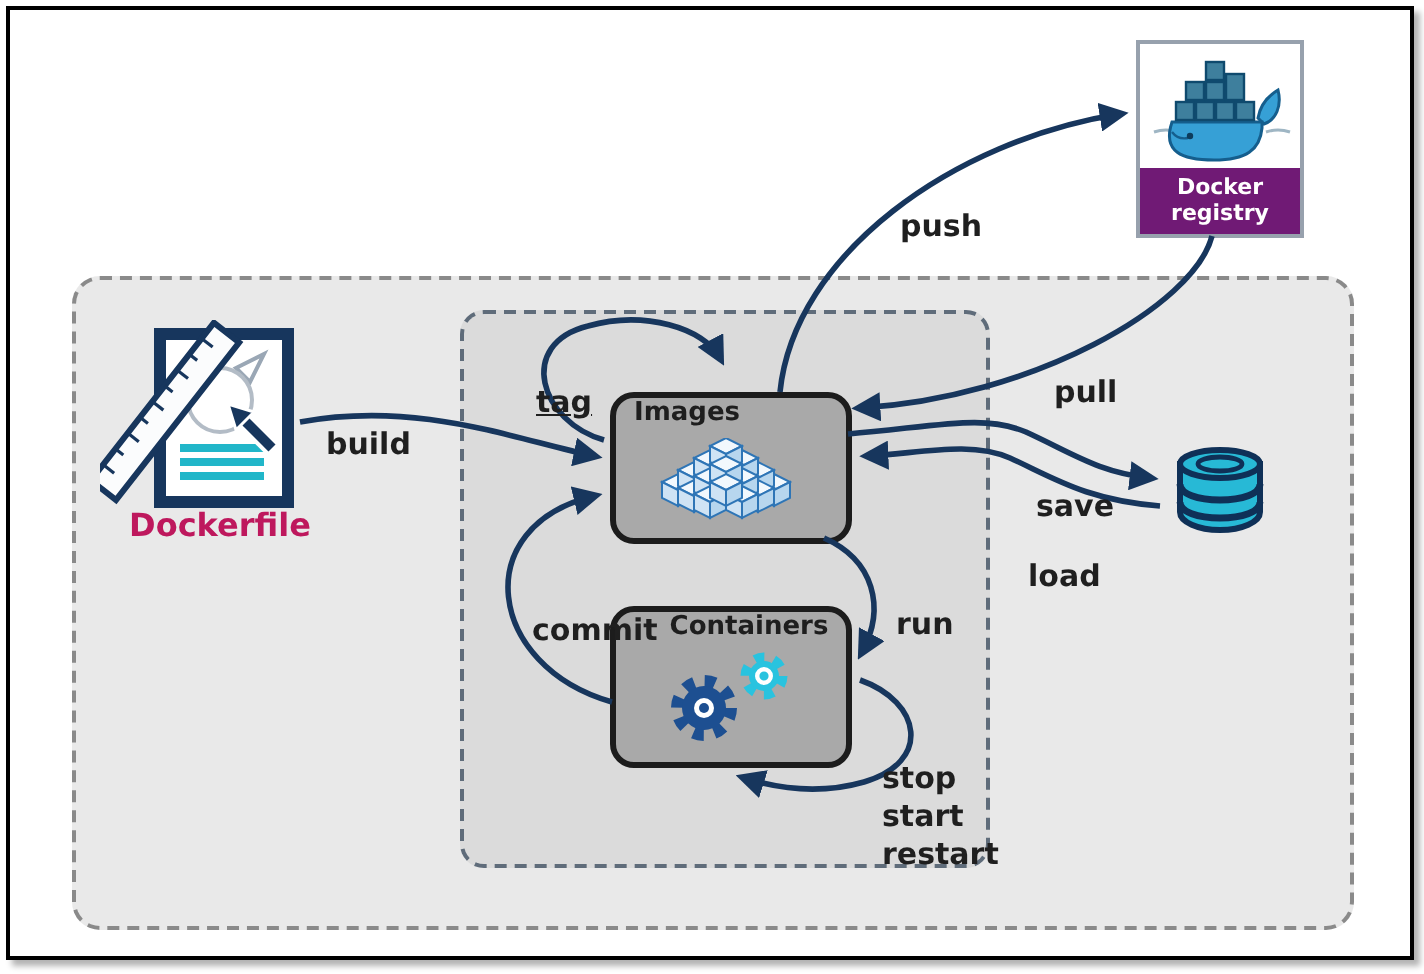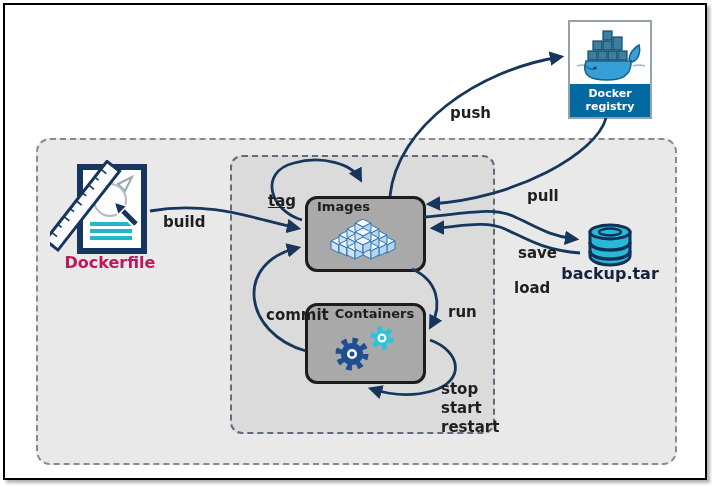"Docker registry" .registry-label { background: #0369a1 -> #701a75 }
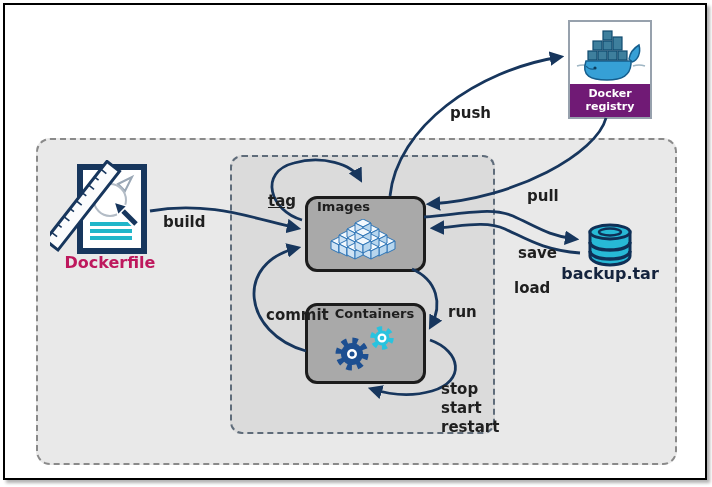"backup.tar" div.node-label { html: <div>backup.tar</div> -> none }
